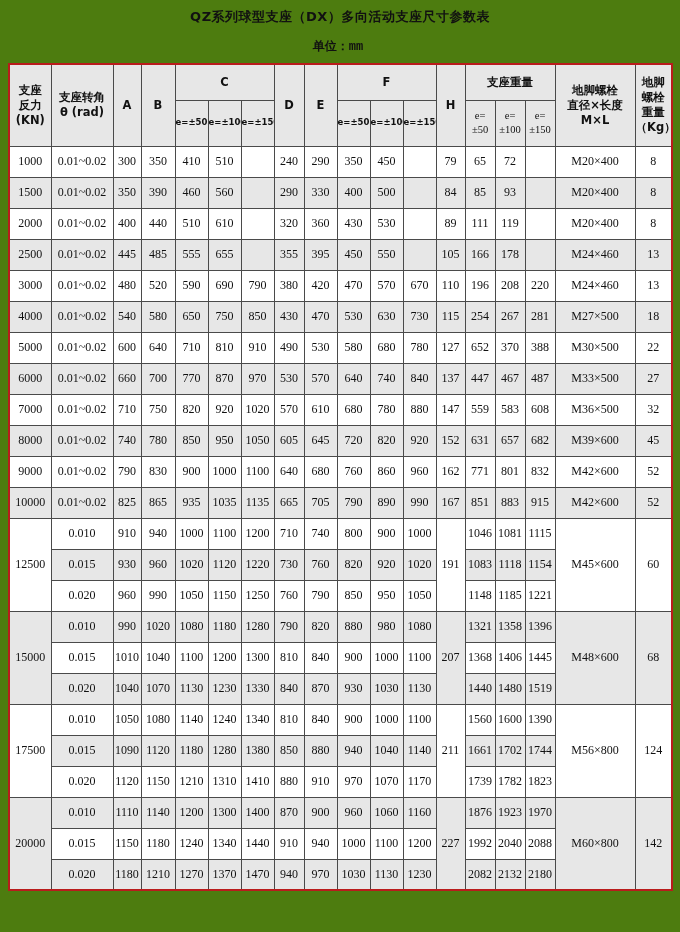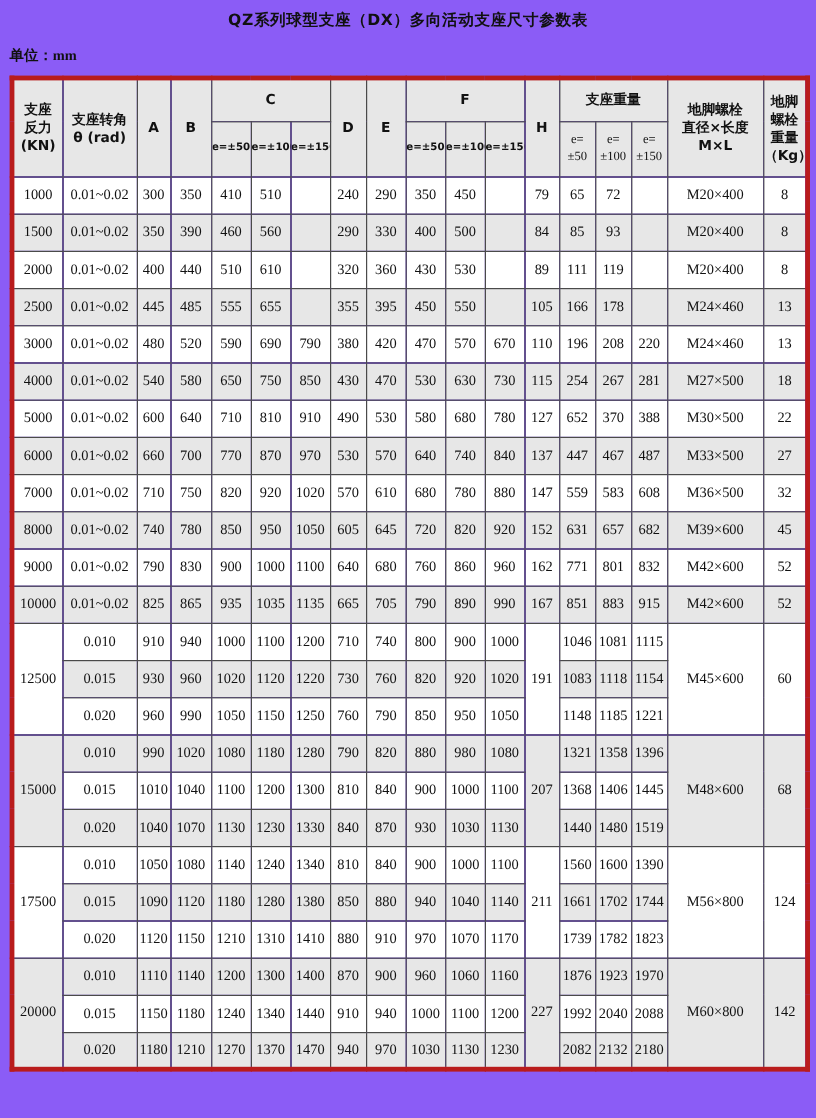"QZ系列球型支座（DX）多向活动支座尺寸参数表" .page { background: #8b5cf6 -> #4d7c0f }
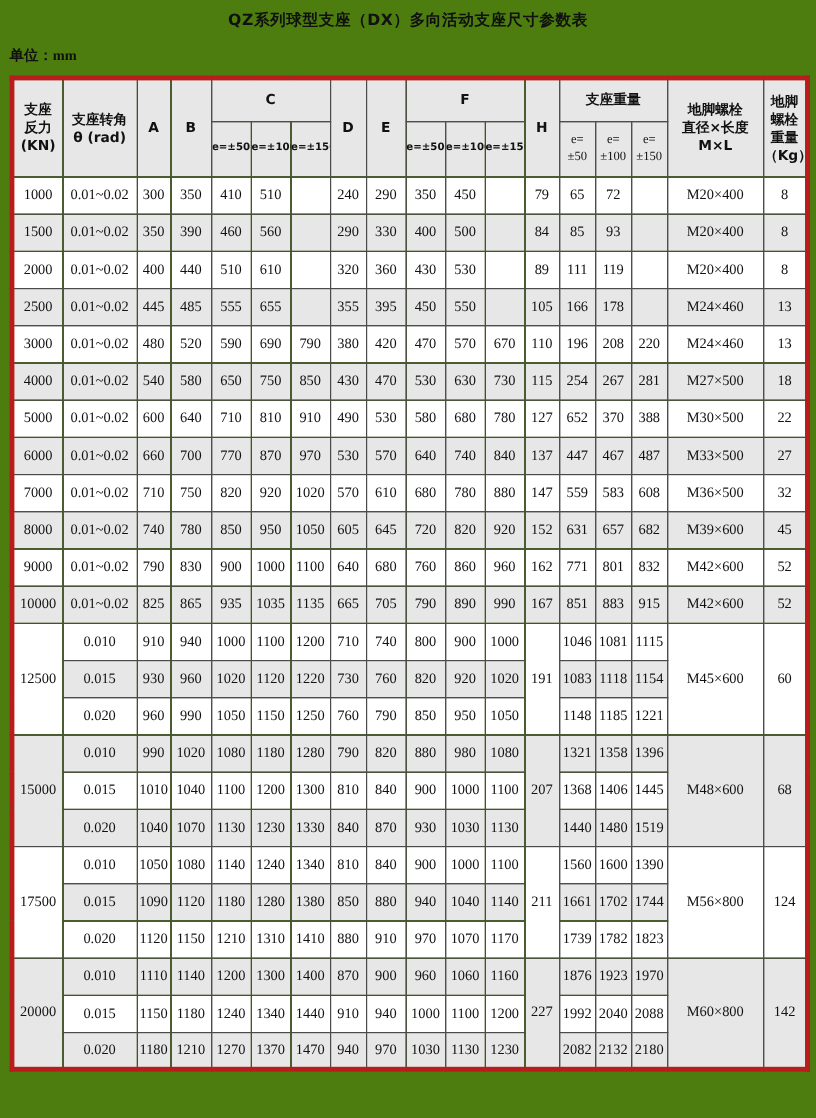"单位：mm" .unit { font-family: Liberation Serif, serif -> Liberation Mono, monospace; text-align: left -> center }
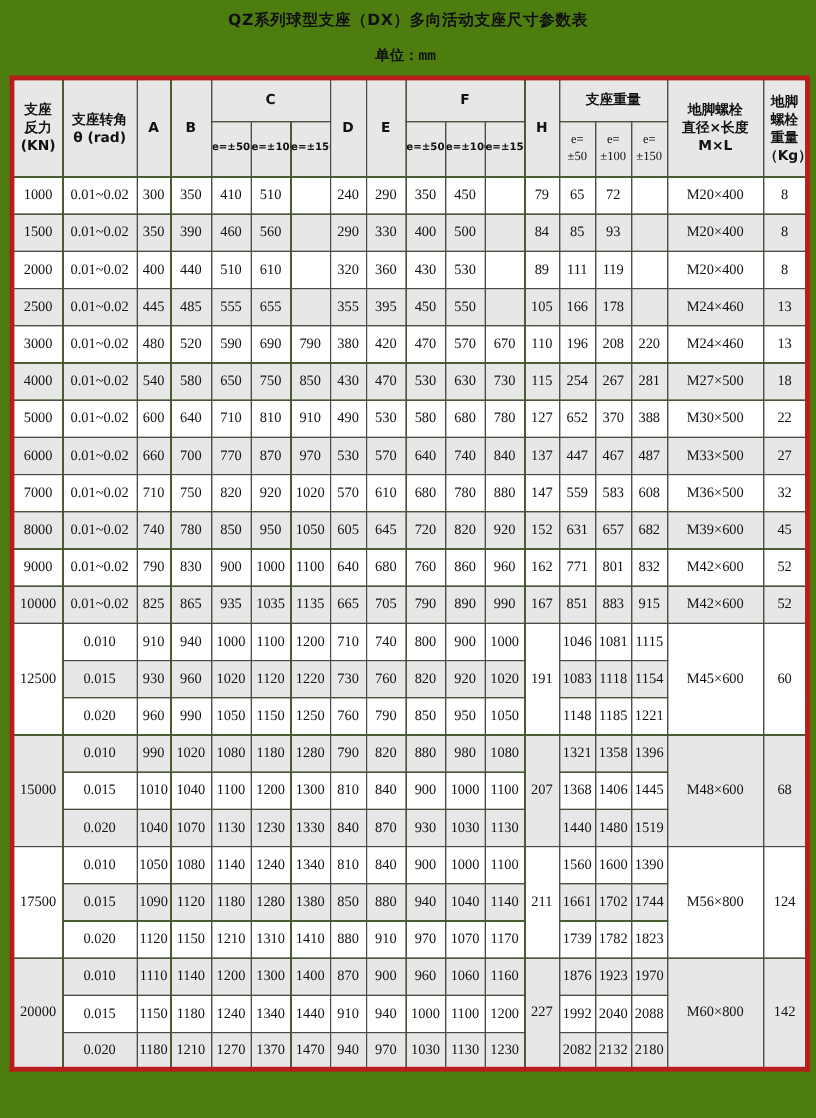"支座" table.spec { border: 4px solid #b91c1c -> 2px solid #b91c1c }
